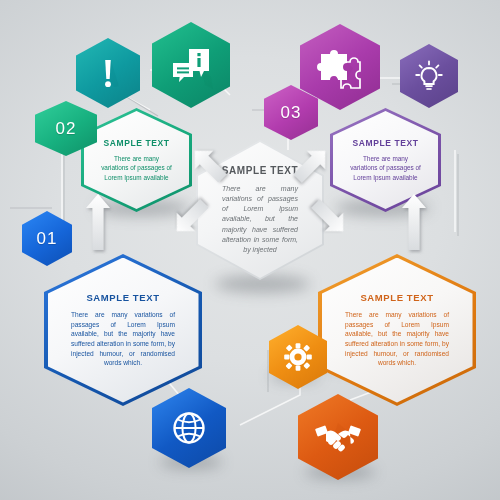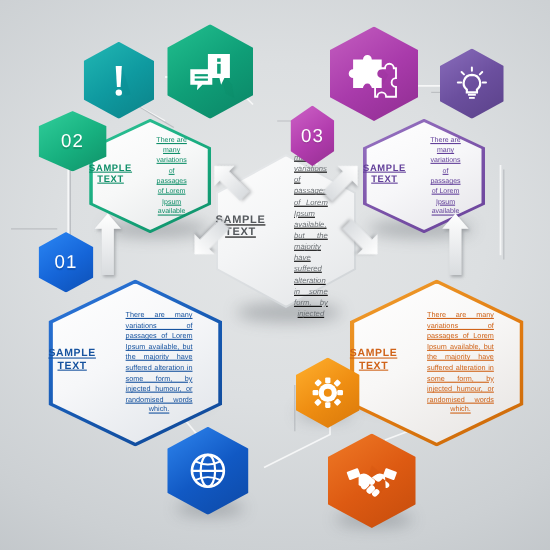"03" div.node { top: 96px -> 85px; width: 40px -> 54px }
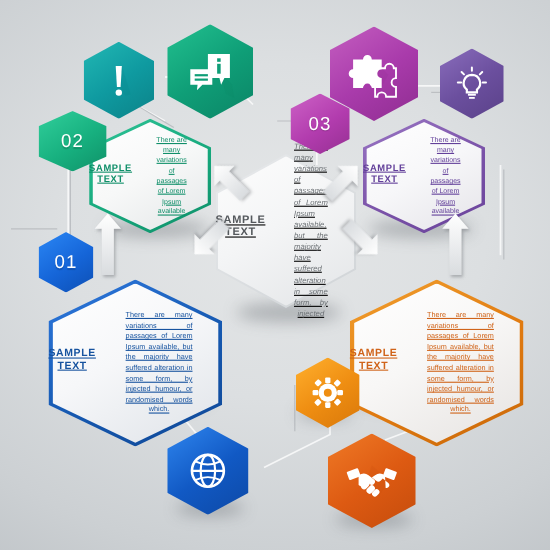"SAMPLE TEXT" .card .txt { flex-direction: none -> column; justify-content: flex-start -> center; text-decoration: underline -> none }
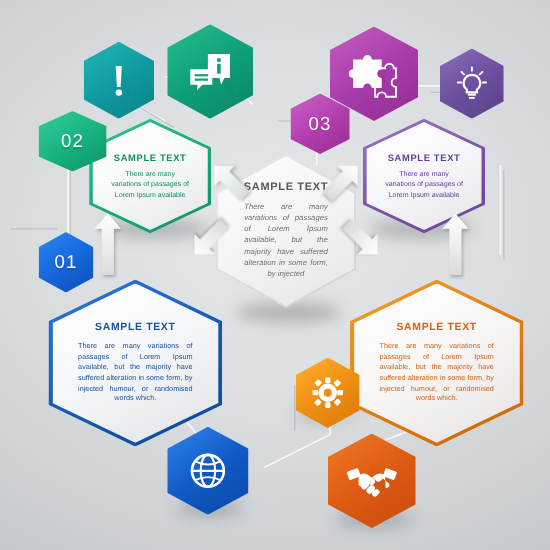"01" div.node { left: 35px -> 22px }
